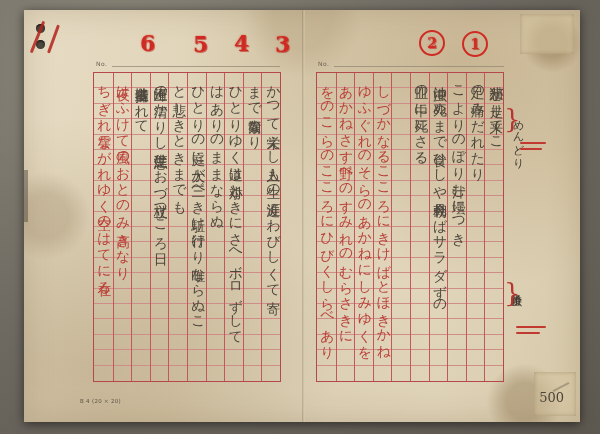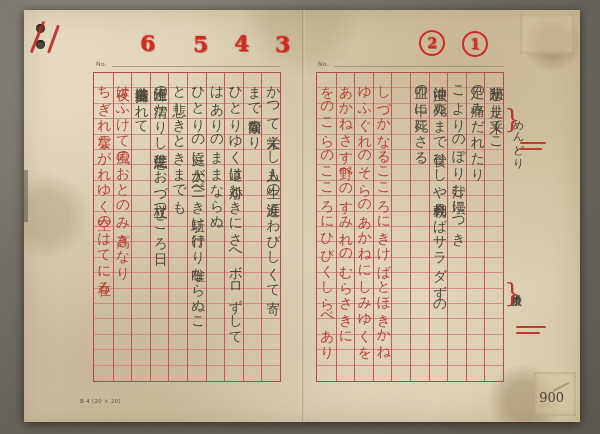"900" div.pagenum { text: 900 -> 500 }
